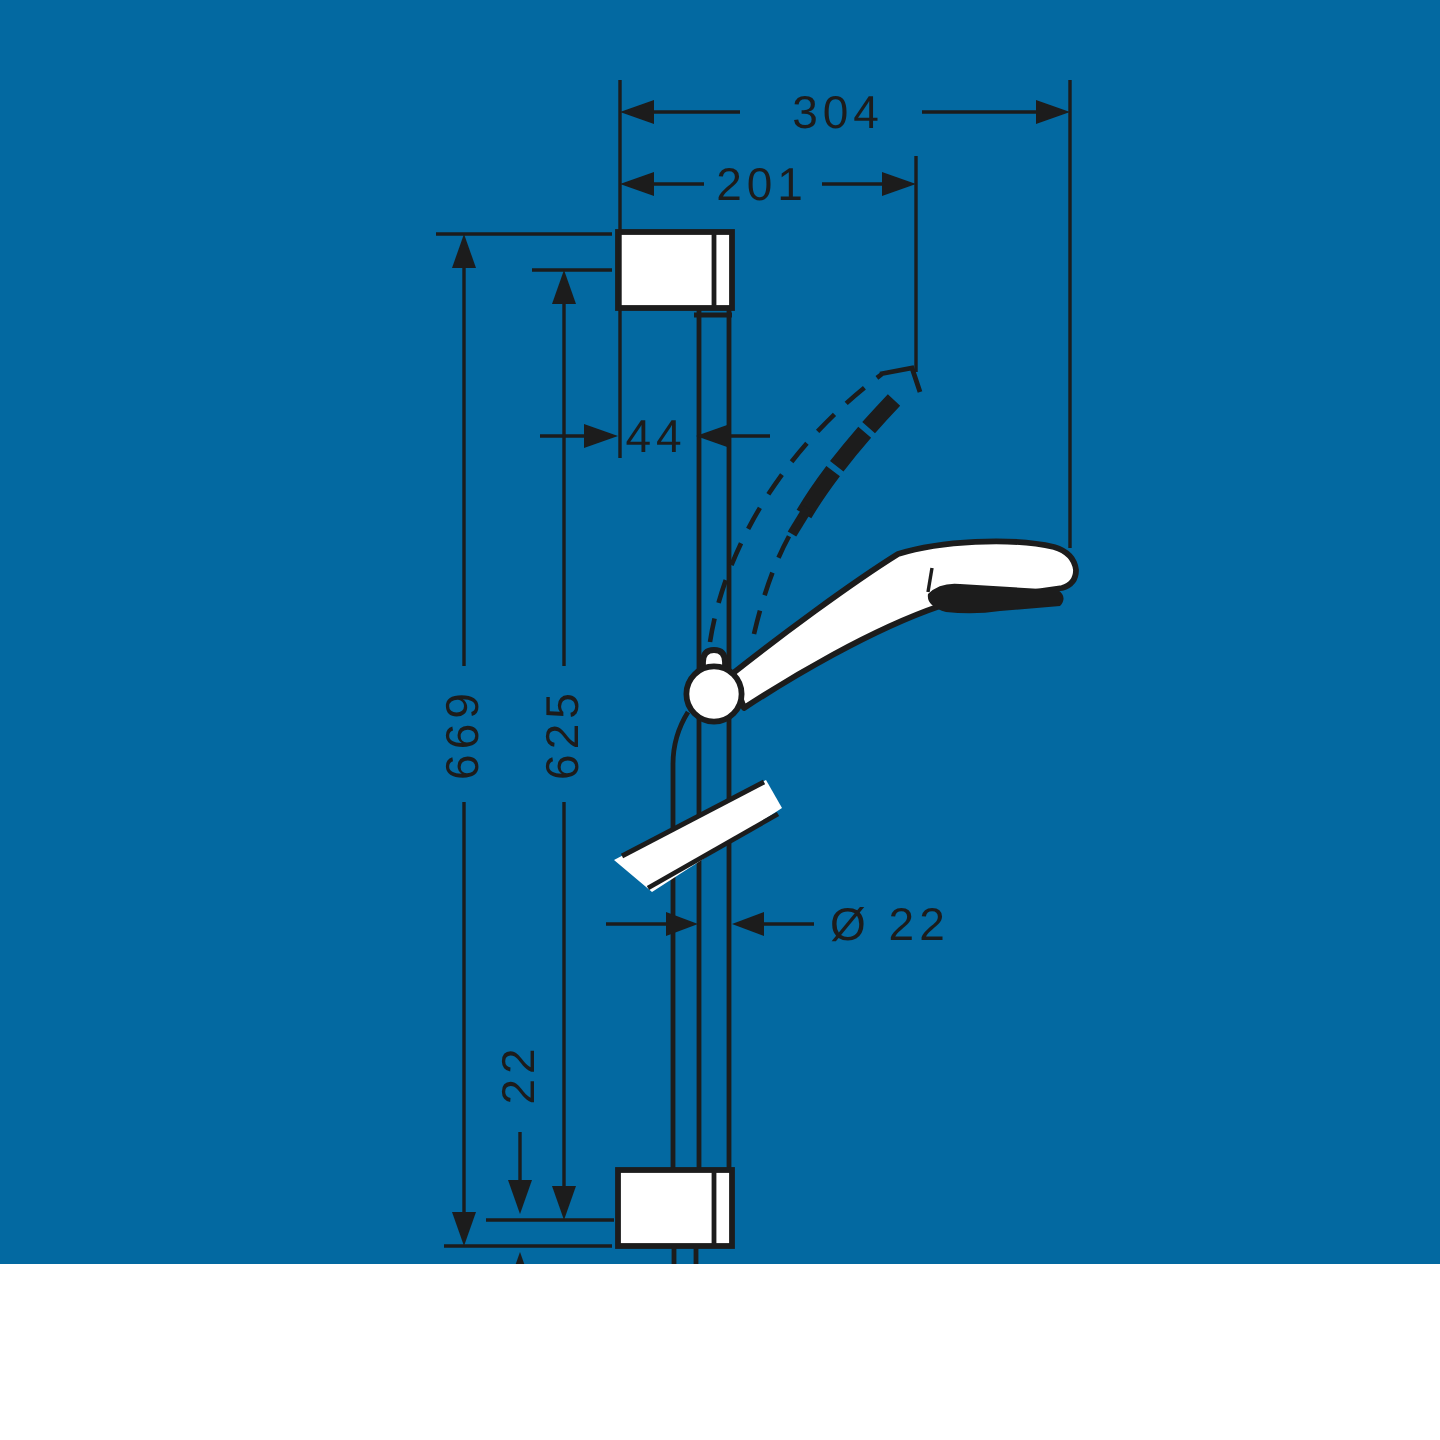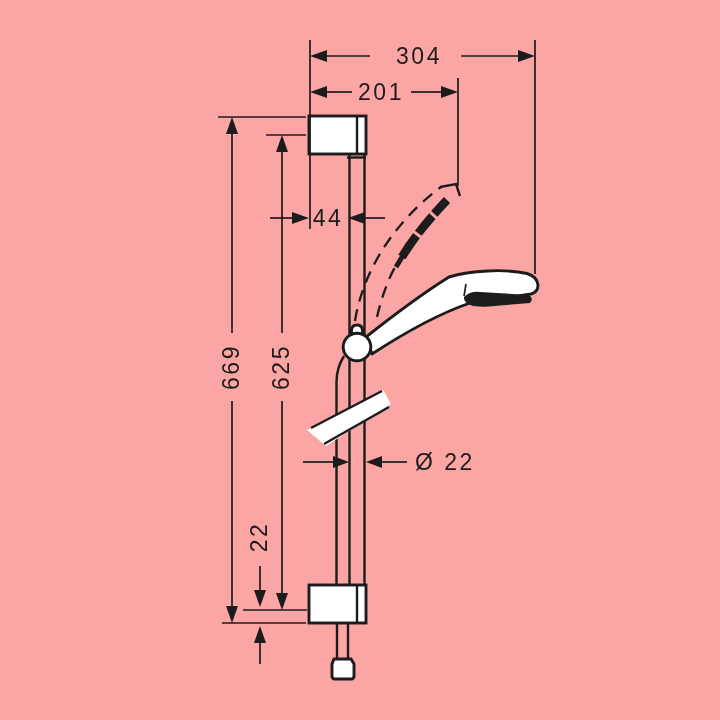"304" .stage { background: #fca5a5 -> #0369a1; height: 720px -> 632px }
